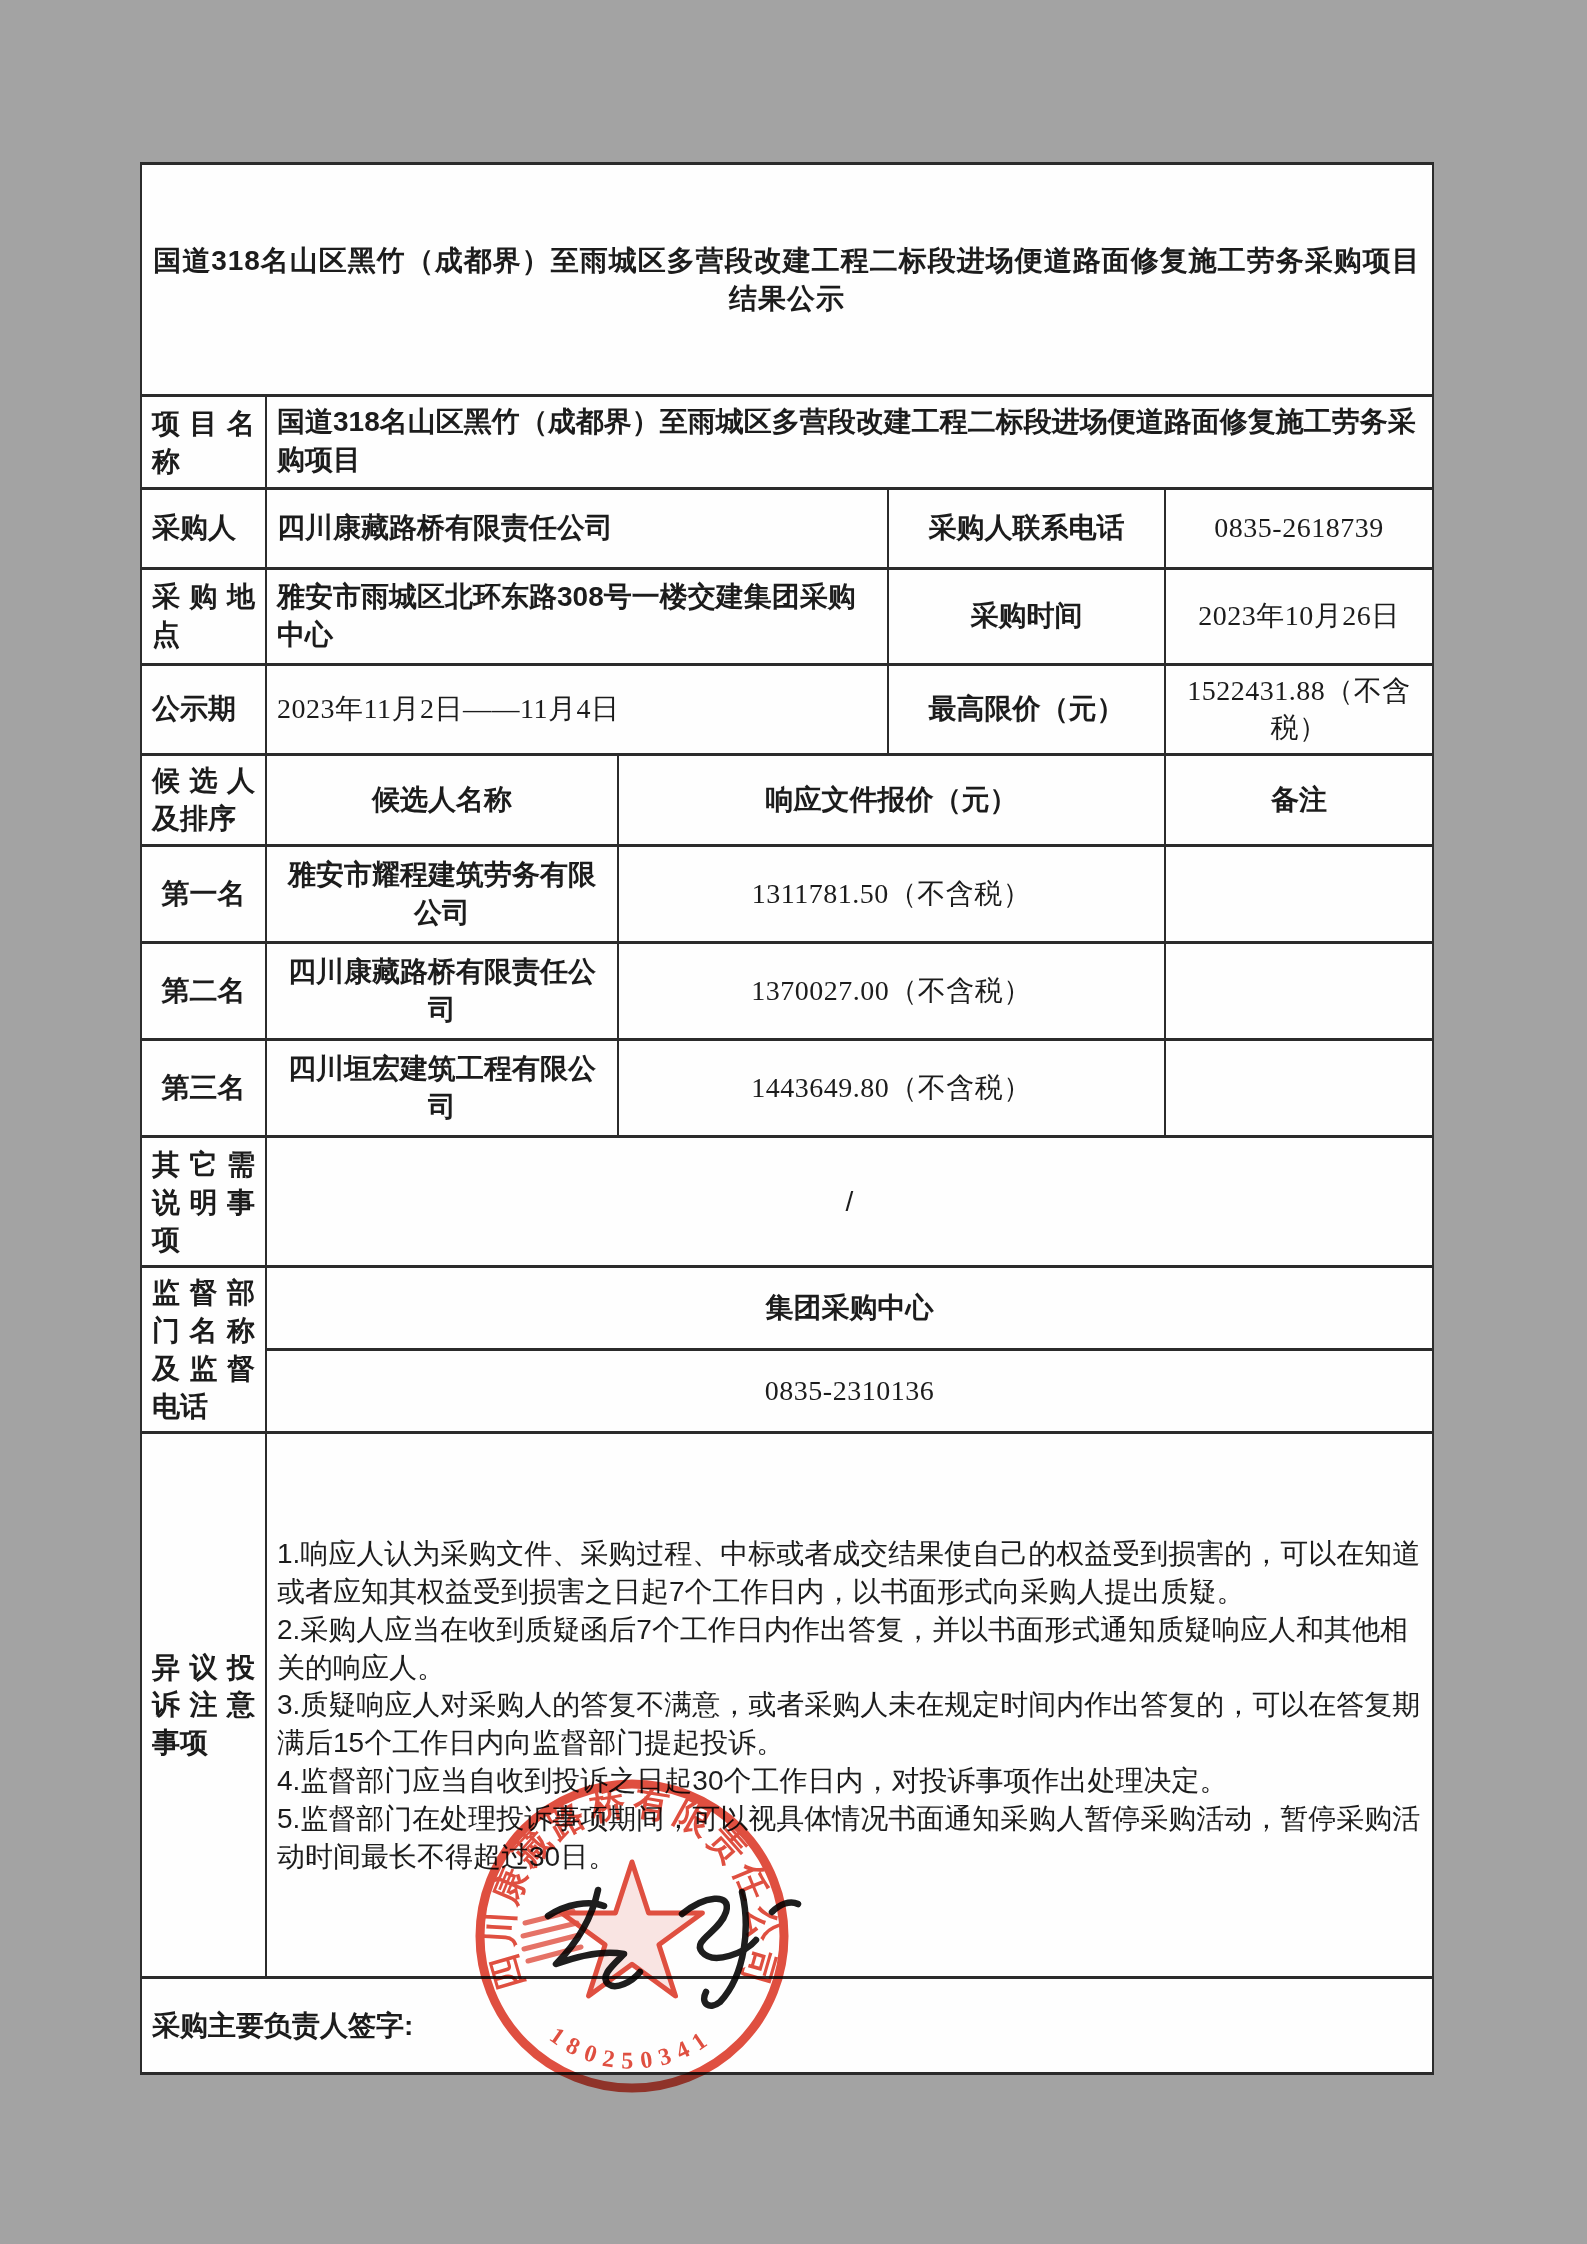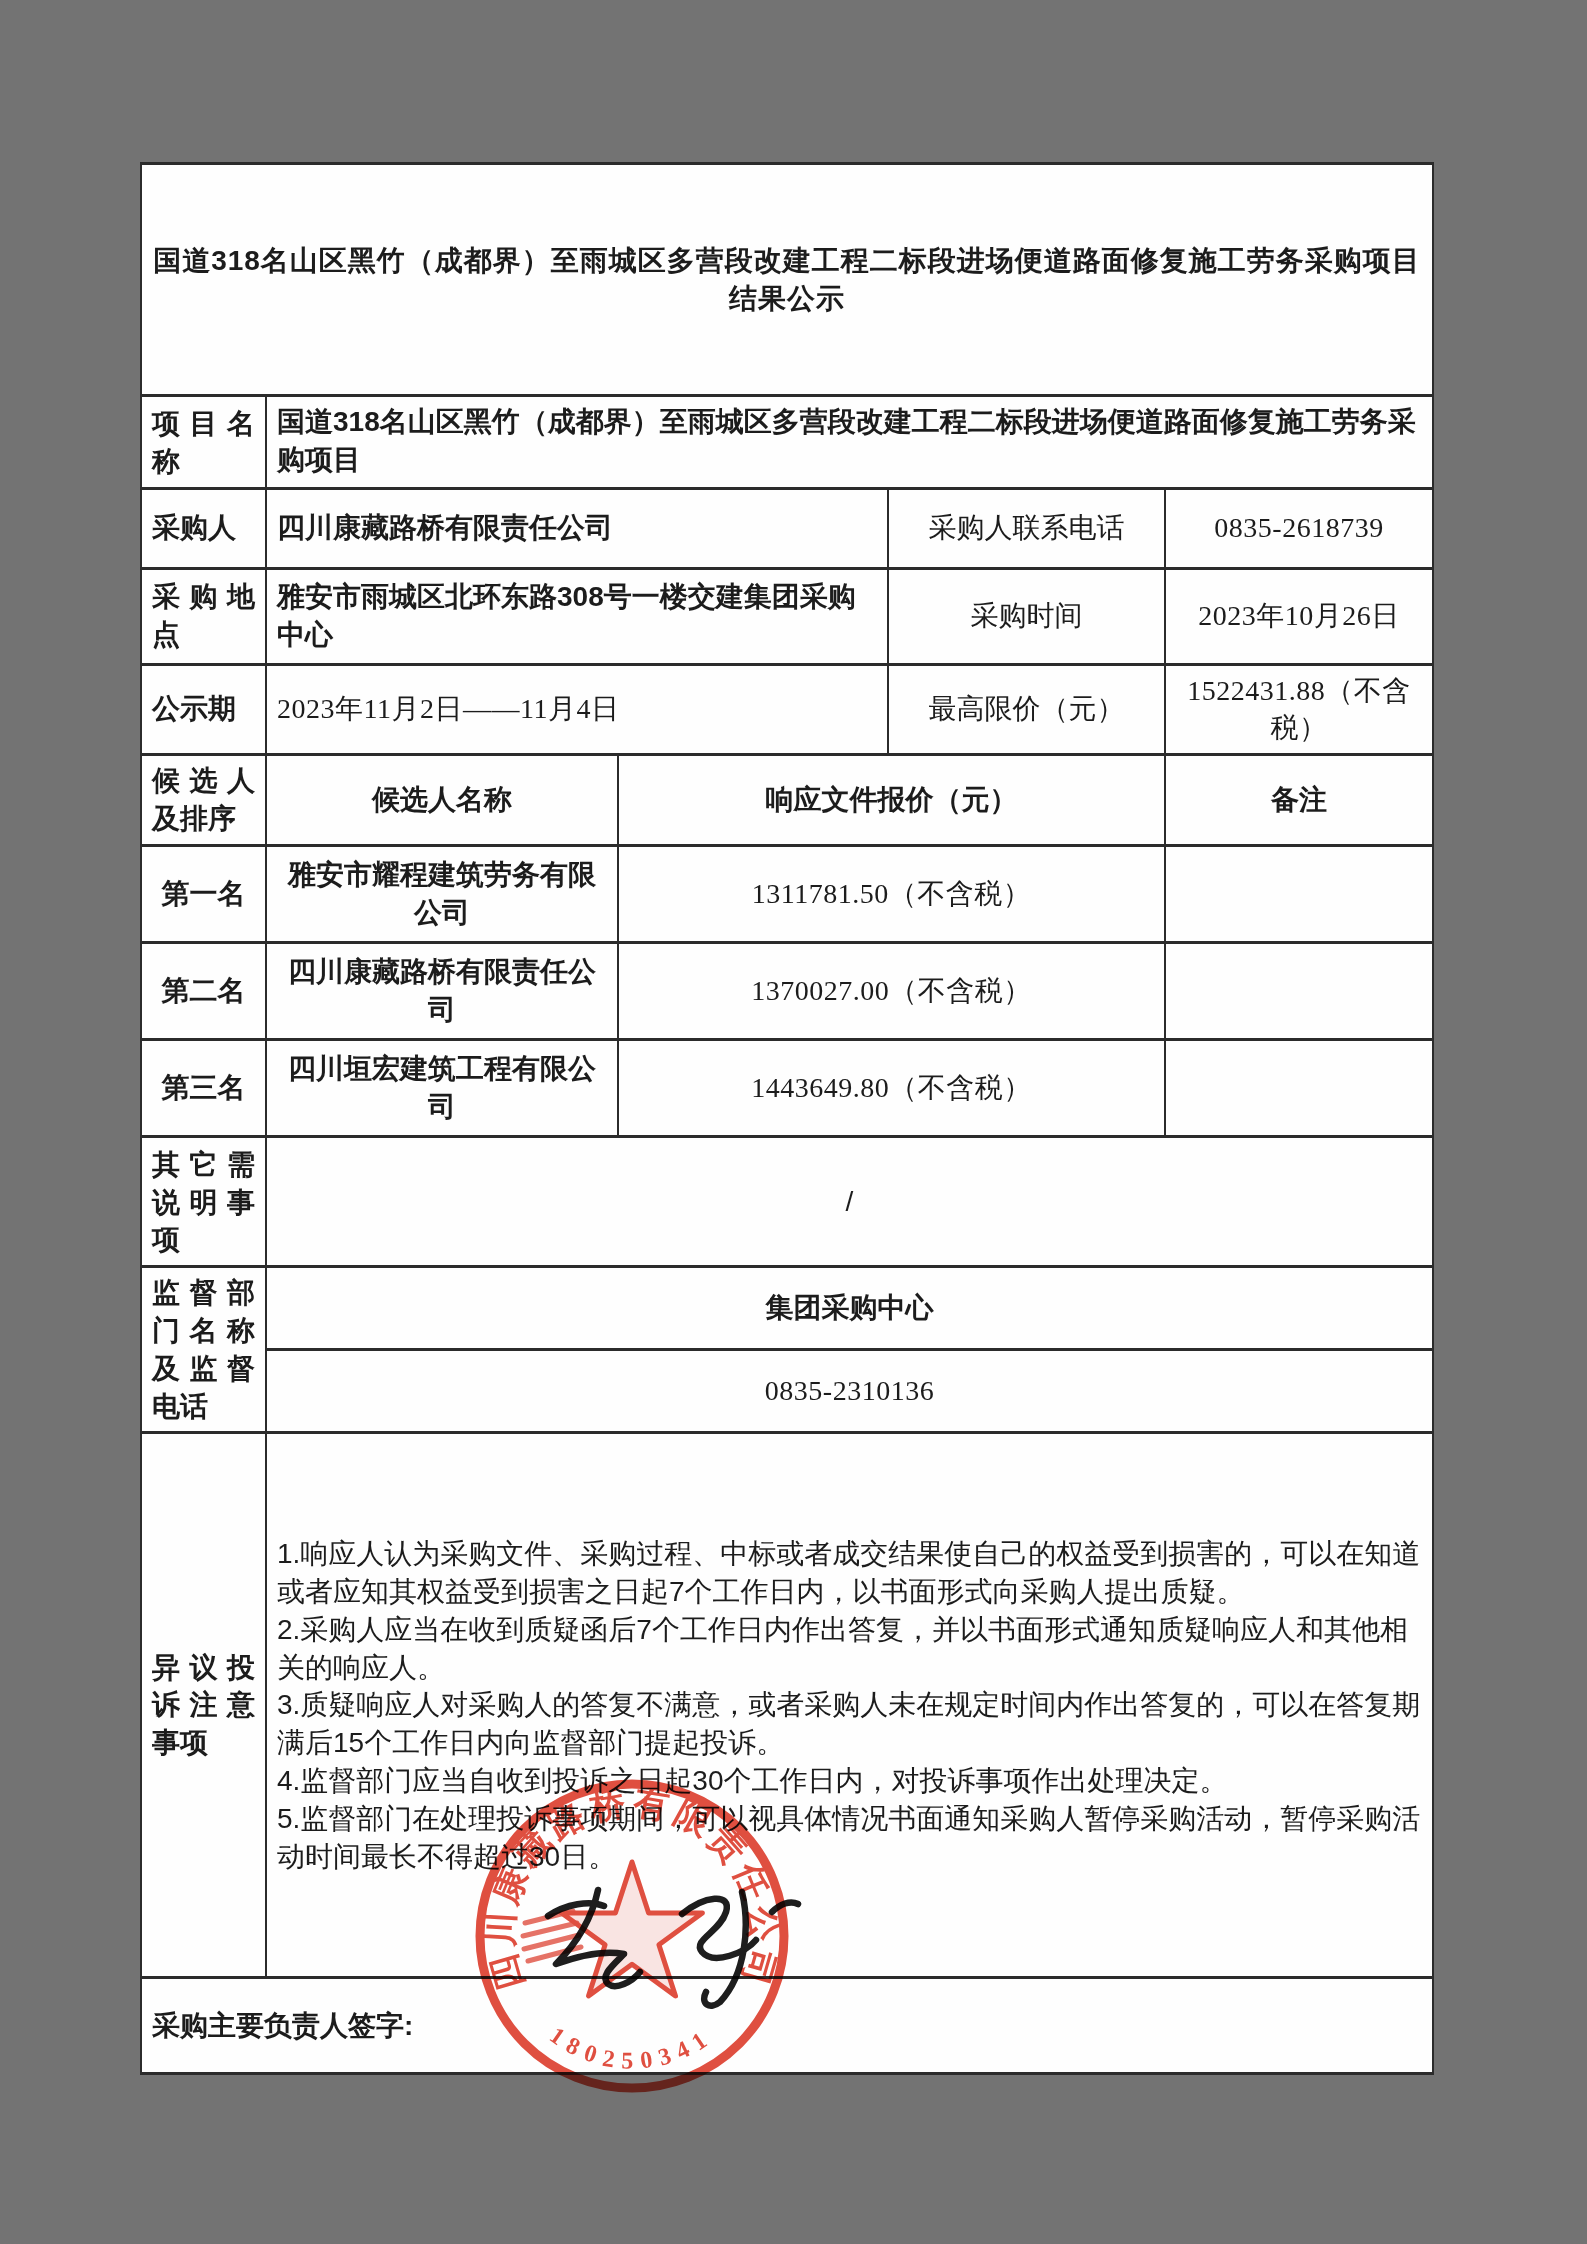"国道318名山区黑竹（成都界）至雨城区多营段改建工程二标段进场便道路面修复施工劳" .page { background: #737373 -> #a3a3a3 }
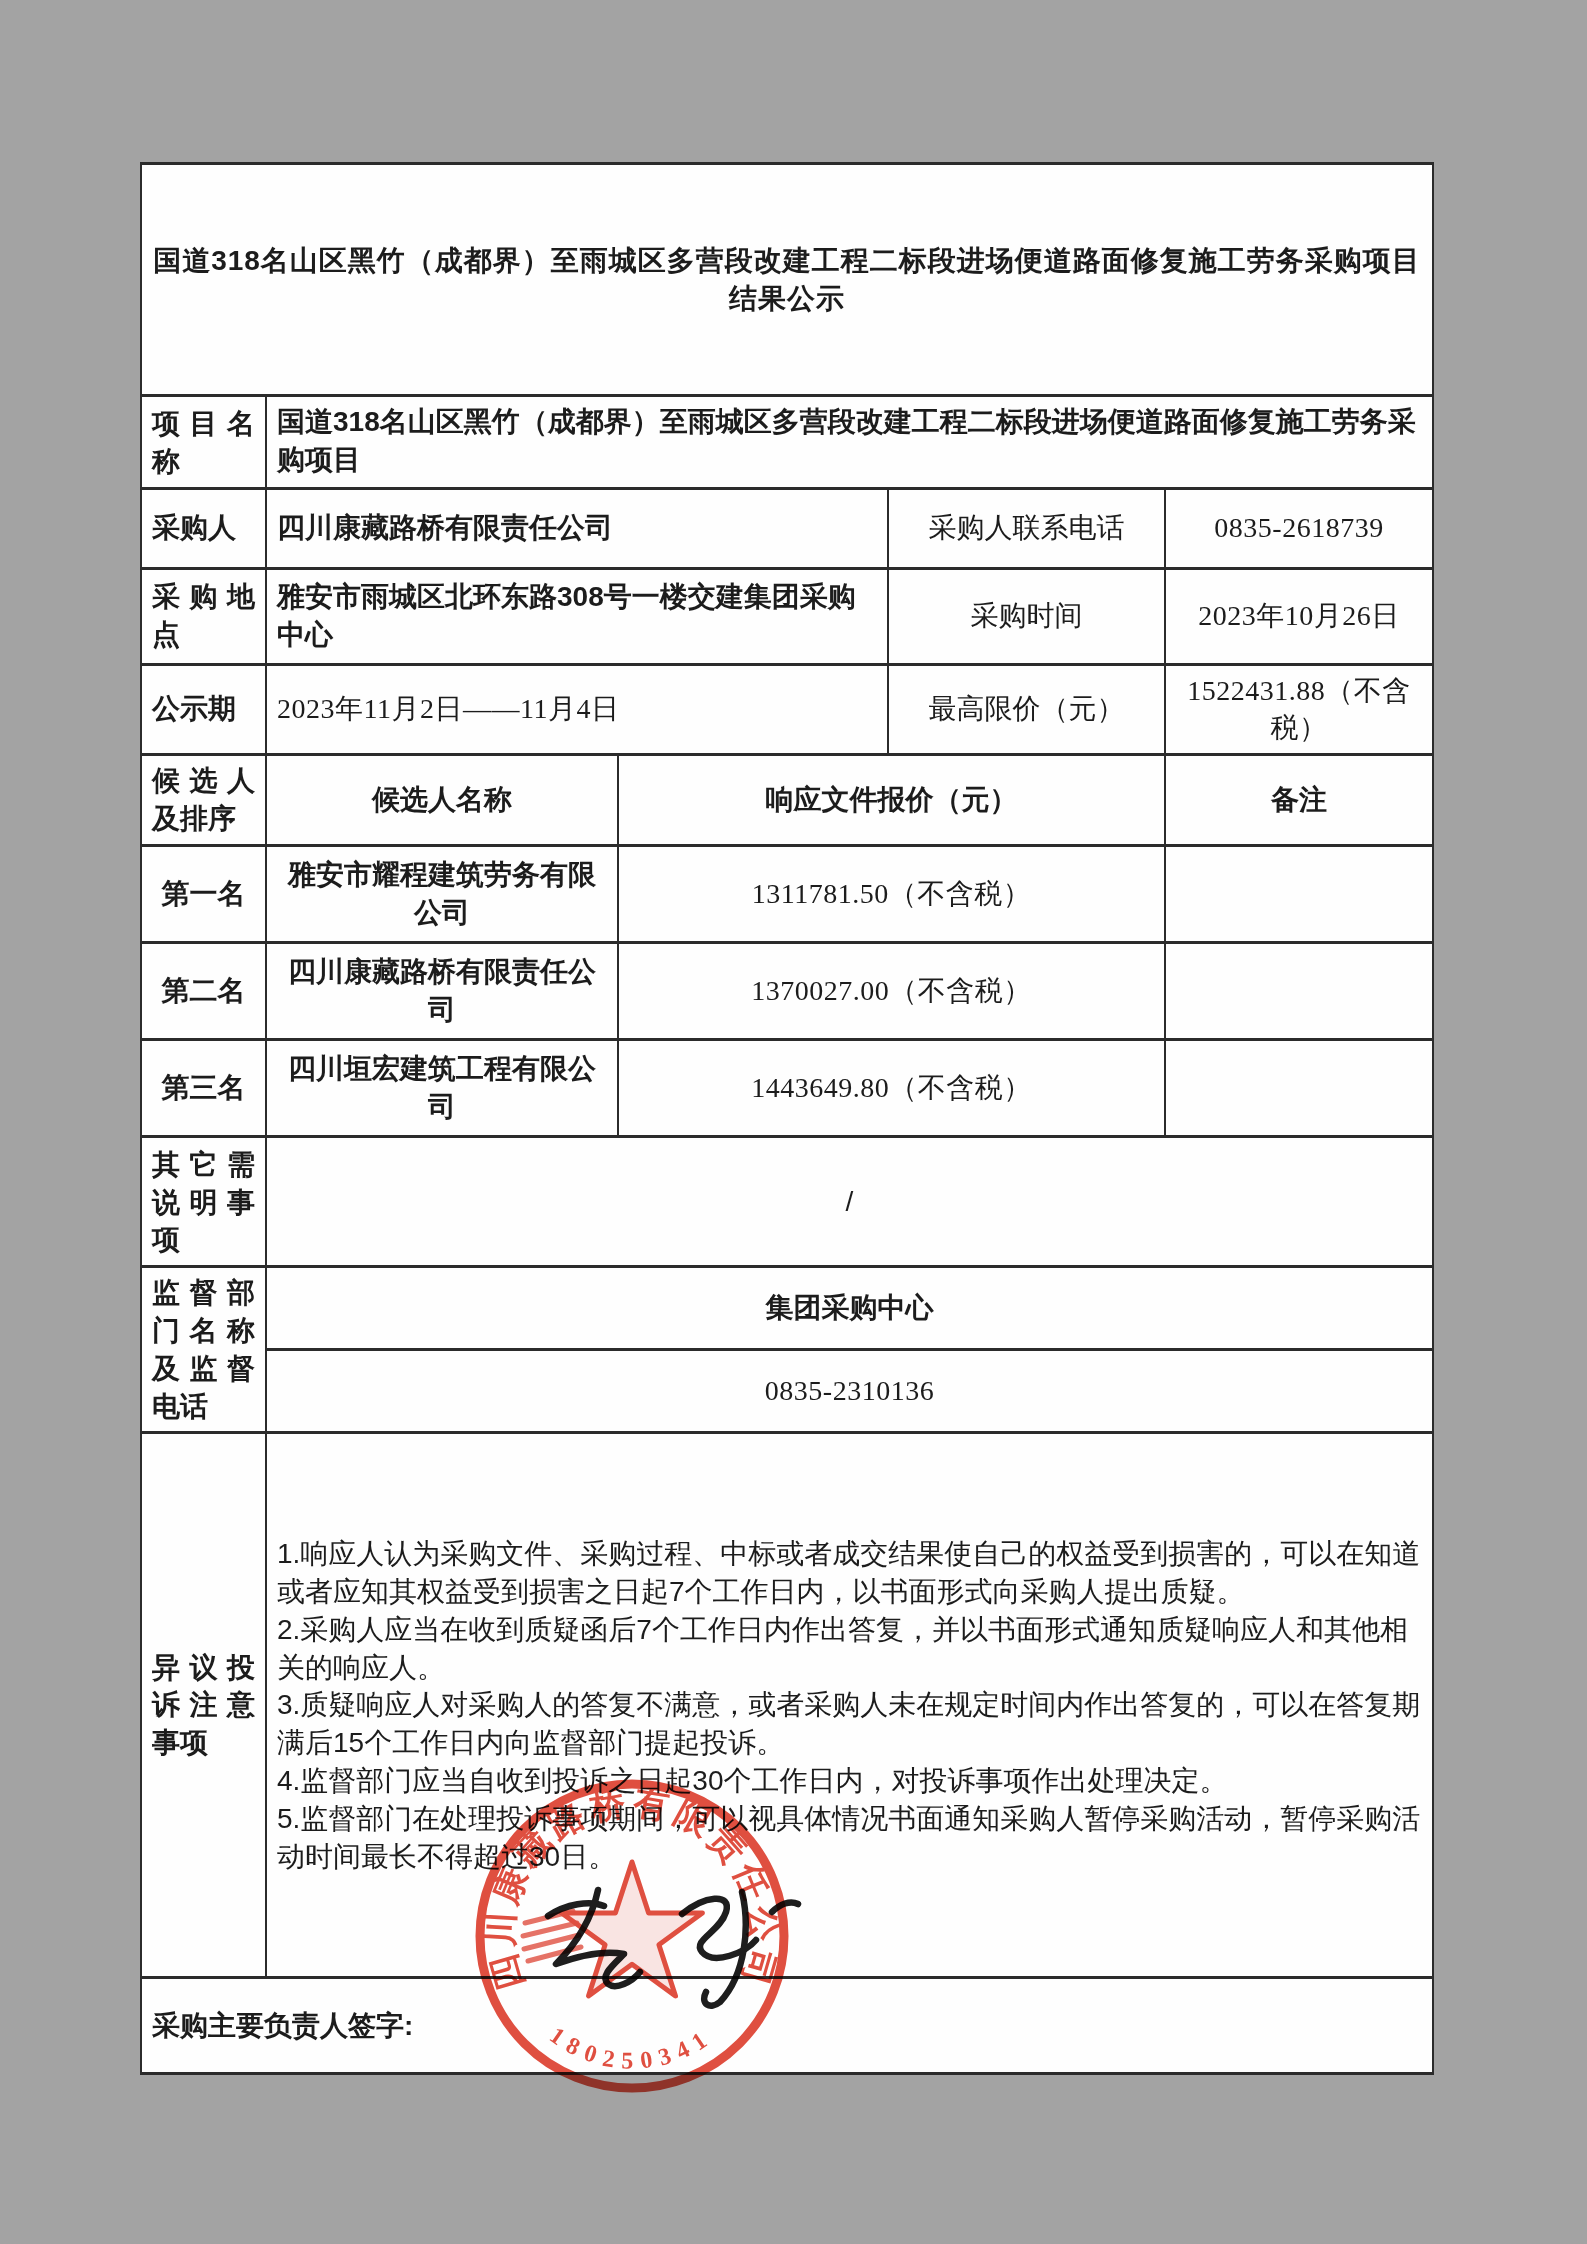"采购人联系电话" td.sublbl { font-weight: 400 -> 700 }
